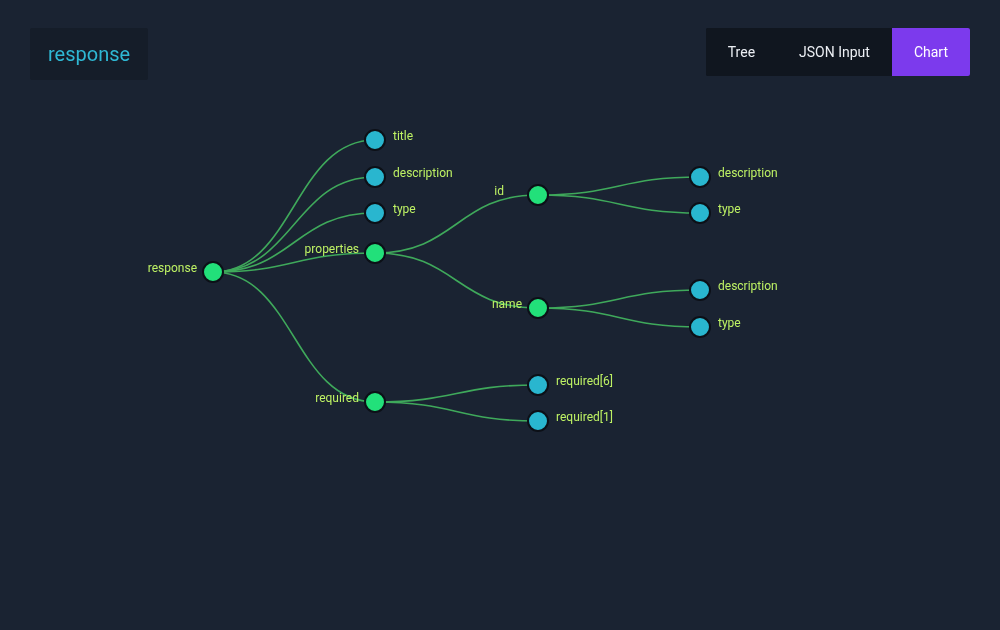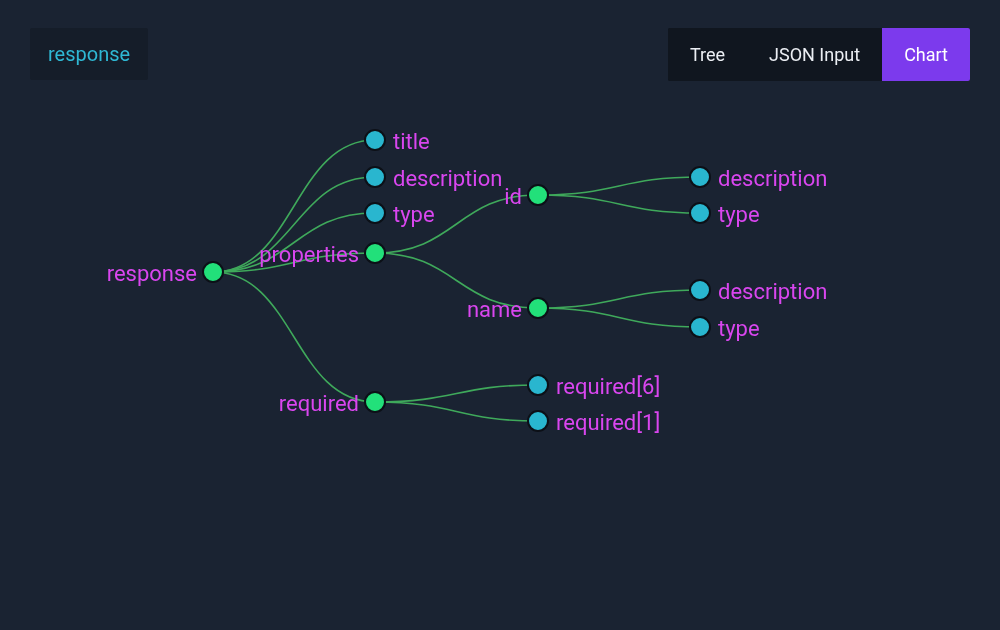"Tree" .view-tab { font-size: 18px -> 14px }
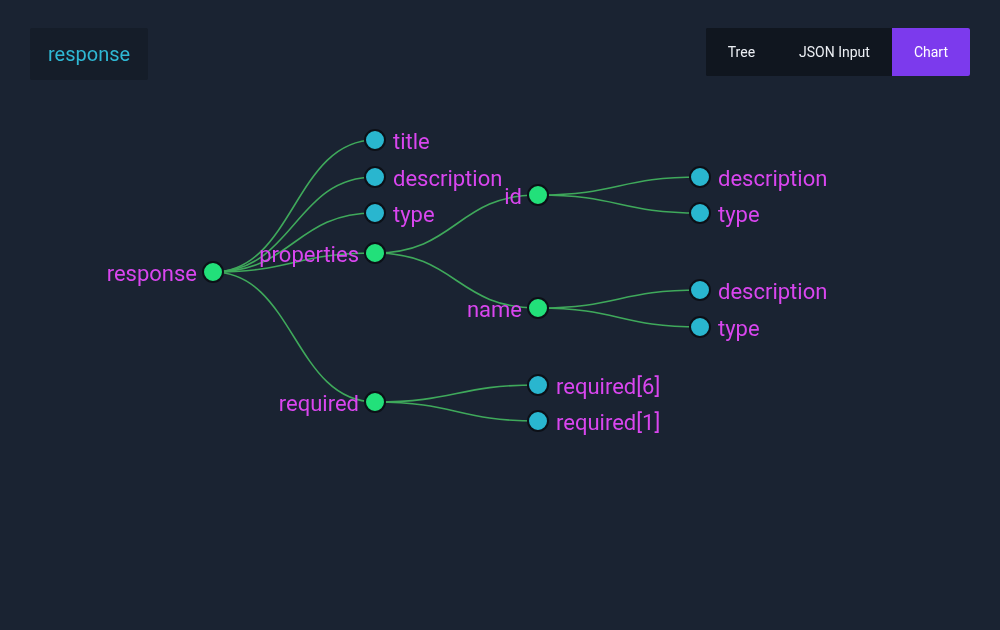"title" .node-label { color: #d946ef -> #bef264; font-size: 22px -> 12px }
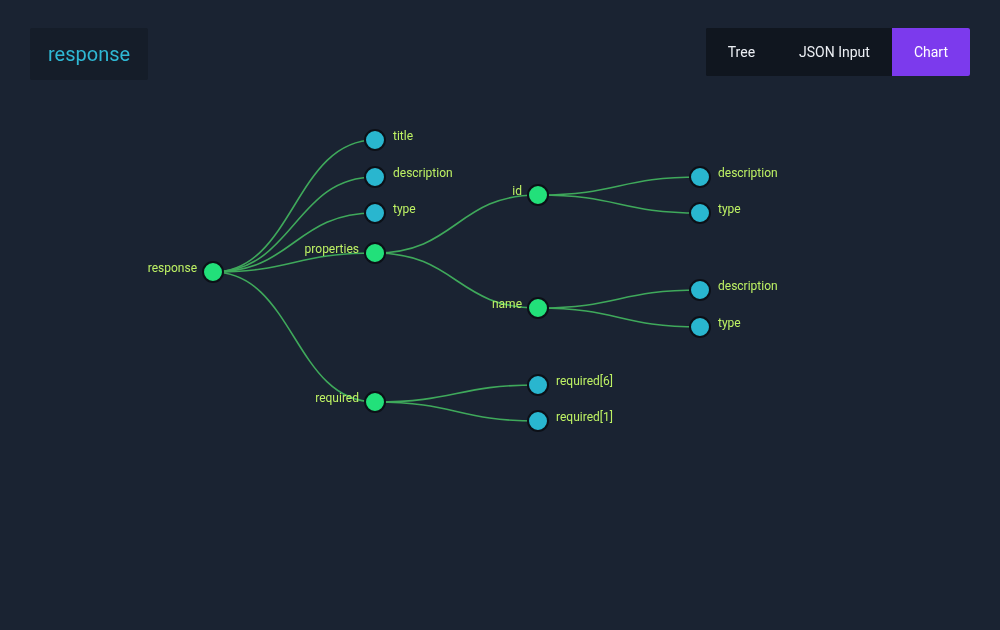"id" div.node-label { right: 478px -> 496px }
